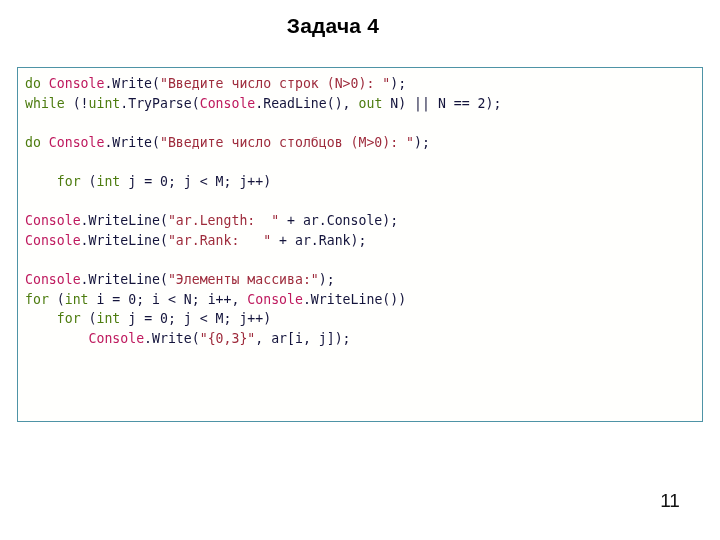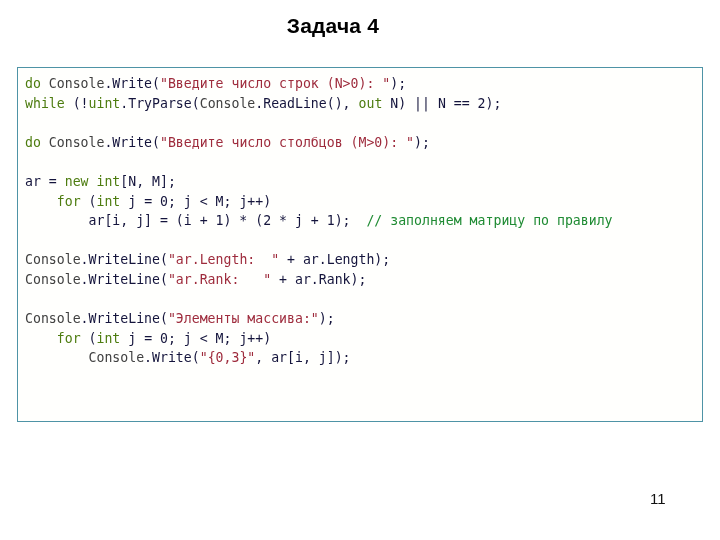"Console" .type { color: #404040 -> #be185d }
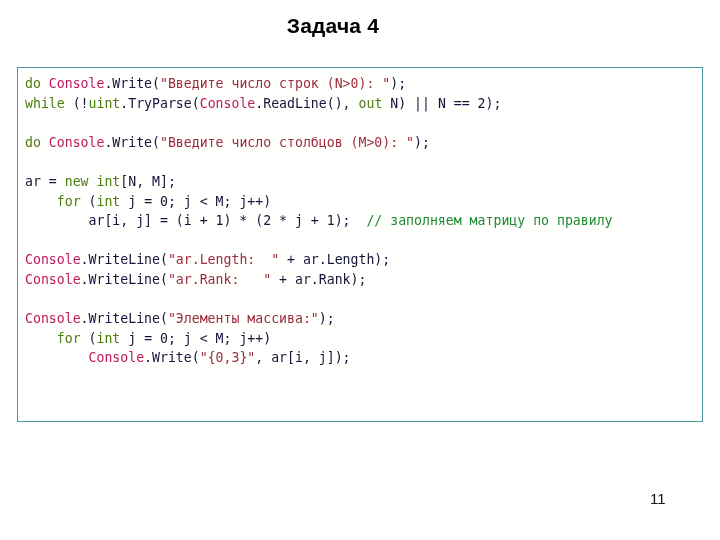"ar = new int[N, M];" div.code-line { html: <div><span>ar = </span><span>new</span><span> </span><span>int</span><span>[N, M];</span></div> -> none }
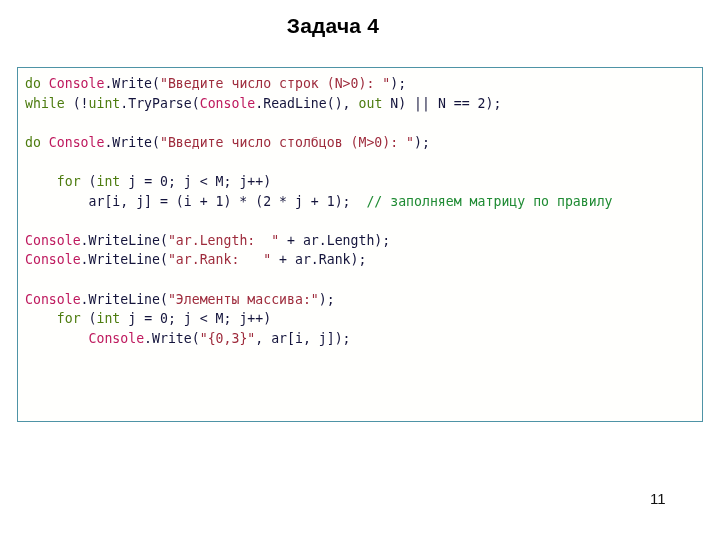"ar[i, j] = (i +" div.code-line { html: <div><span> ar[i, j] = (i + 1) * (2 * j + 1); </span><span>// заполняем матрицу по правилу</span></div> -> none }
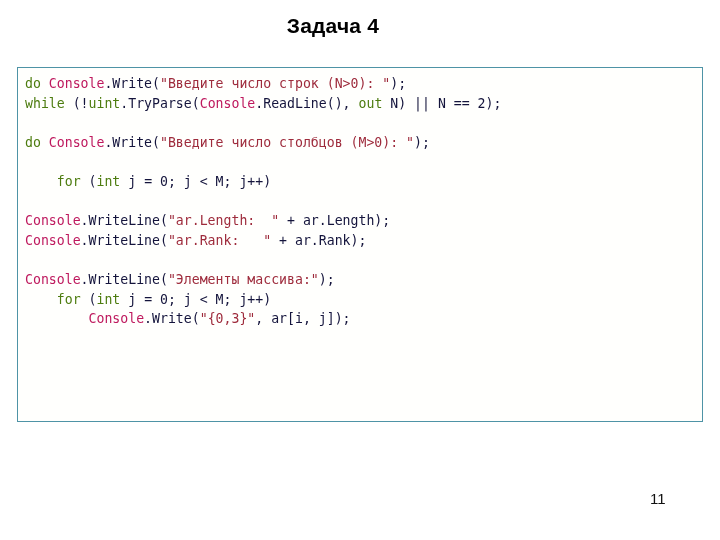"+ ar.Length);" span.pln { text: ar.Length -> ar.Console }
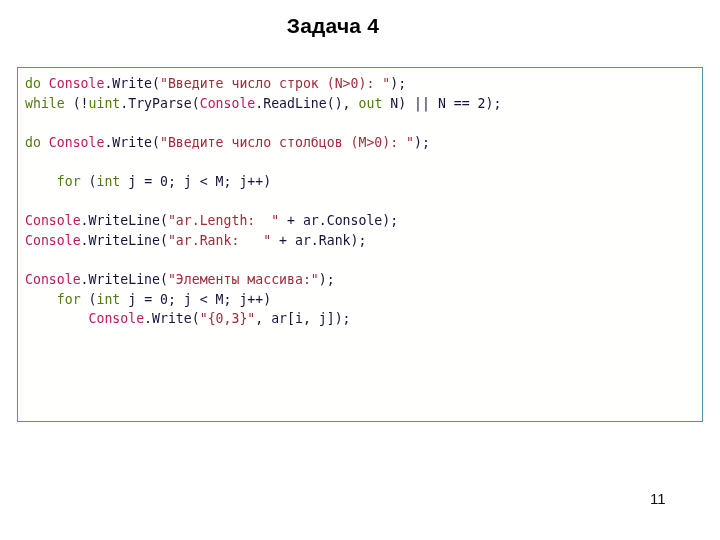"for (int i = 0;" div.code-line { html: none -> <div><span>for</span><span> (</span><span>int</span><span> i = 0; i &lt; N; i++, </span><span>Console</span><span>.WriteLine())</span></div> }
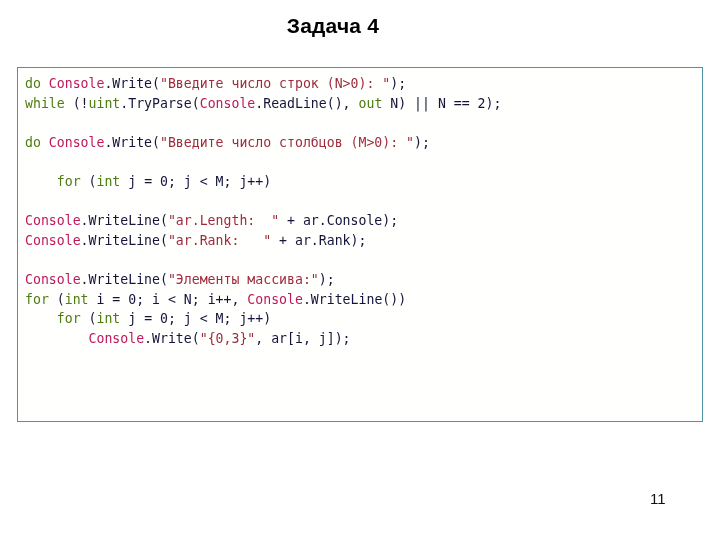"11" .page-number { font-size: 15px -> 19px; text-align: none -> center }
